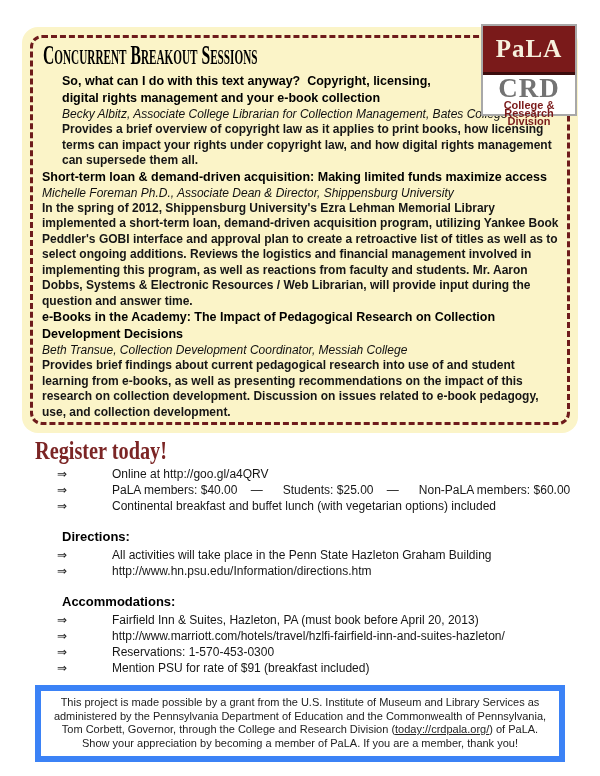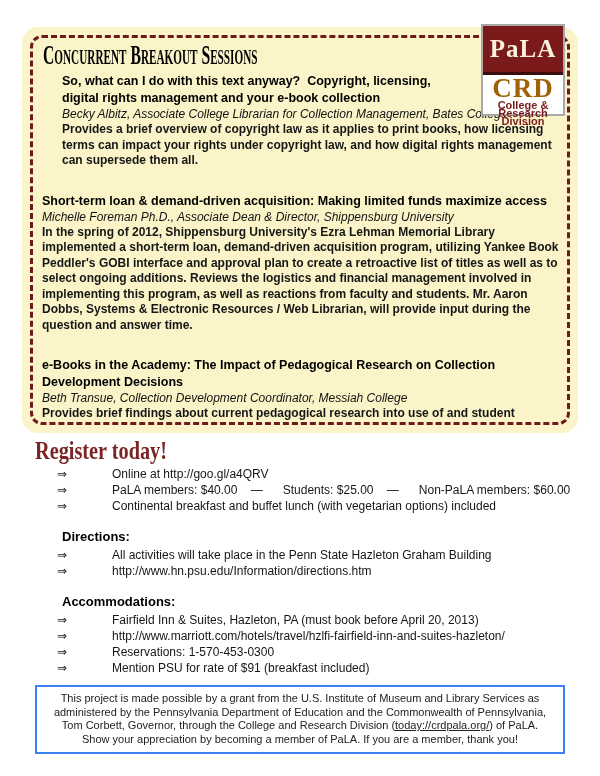"PaLA" .logo { width: 84px -> 96px }
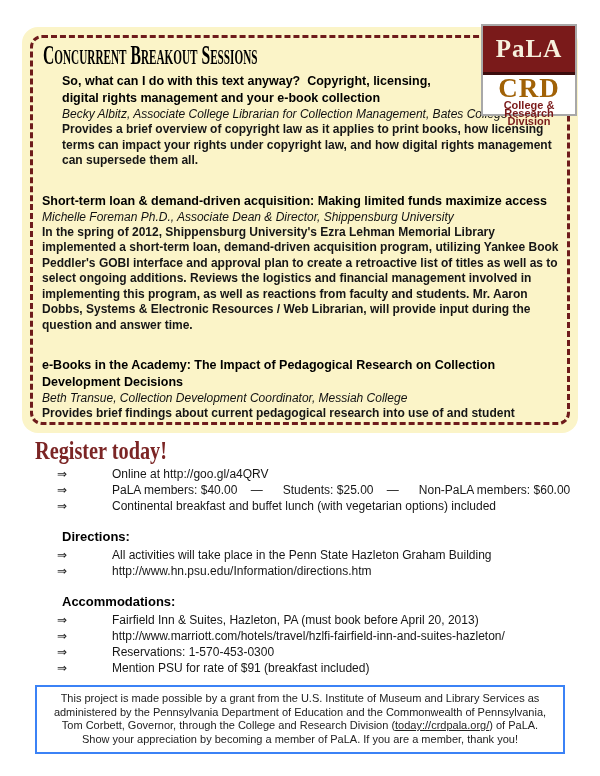"CRD" .logo-crd { color: #a16207 -> #737373 }
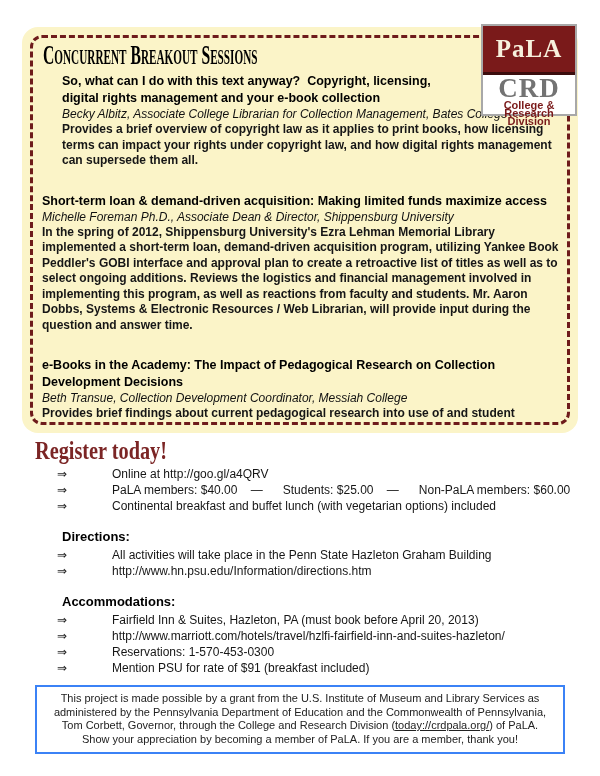"Short-term loan & demand-driven" .session { margin-top: 24px -> none }
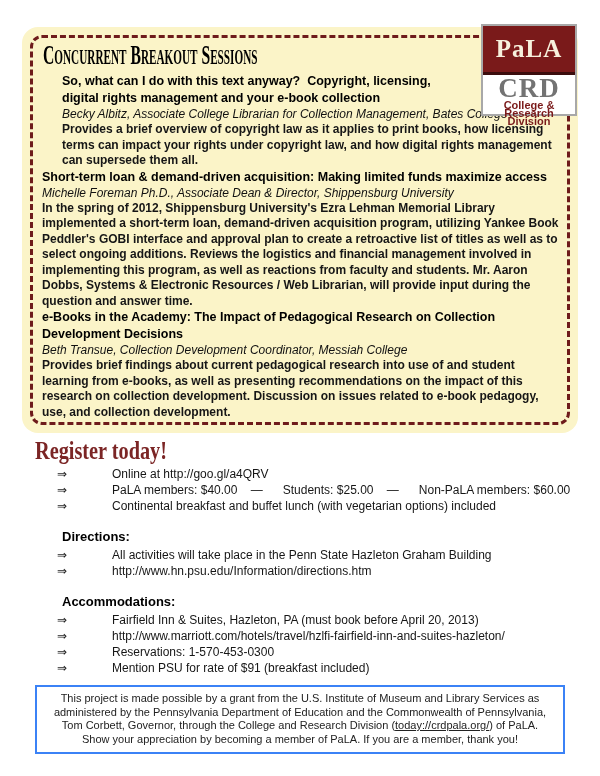"This project is made possible" .footer-box { border: 2px solid #3b82f6 -> 6px solid #3b82f6 }
